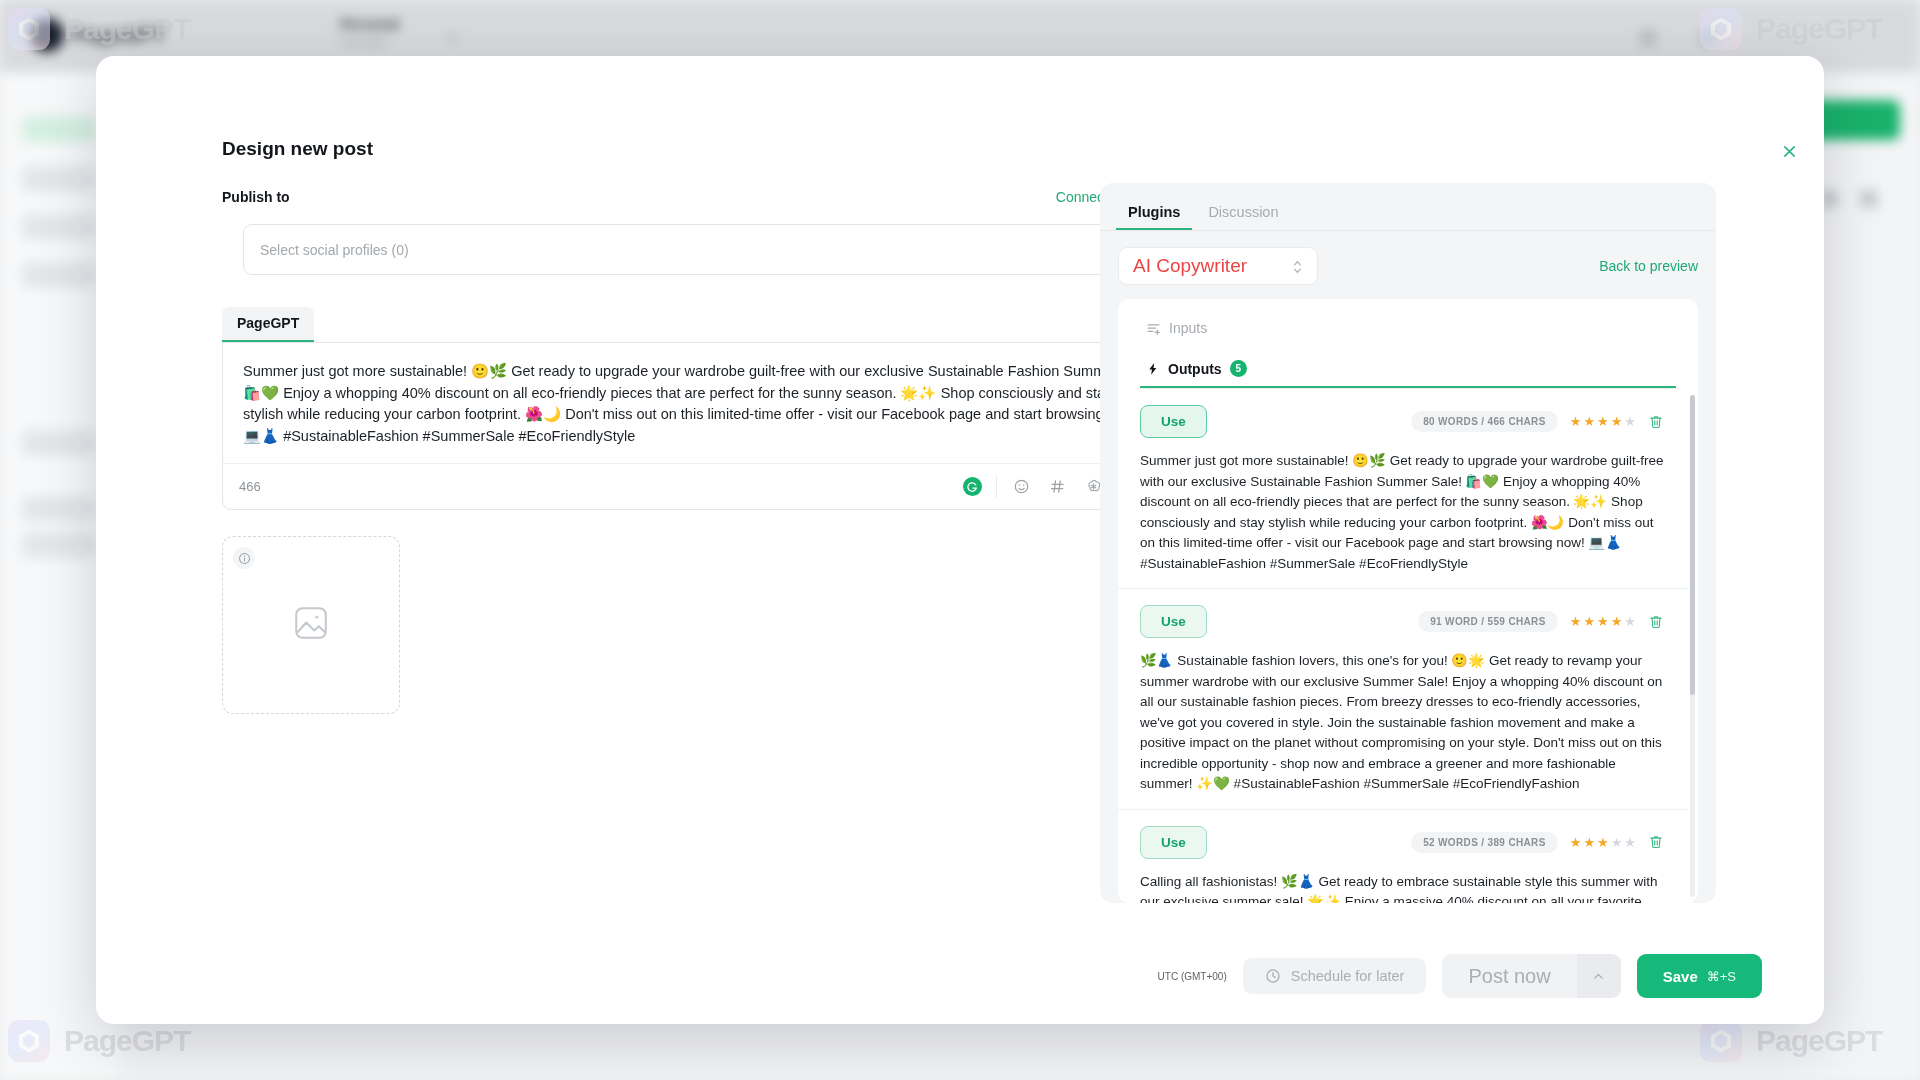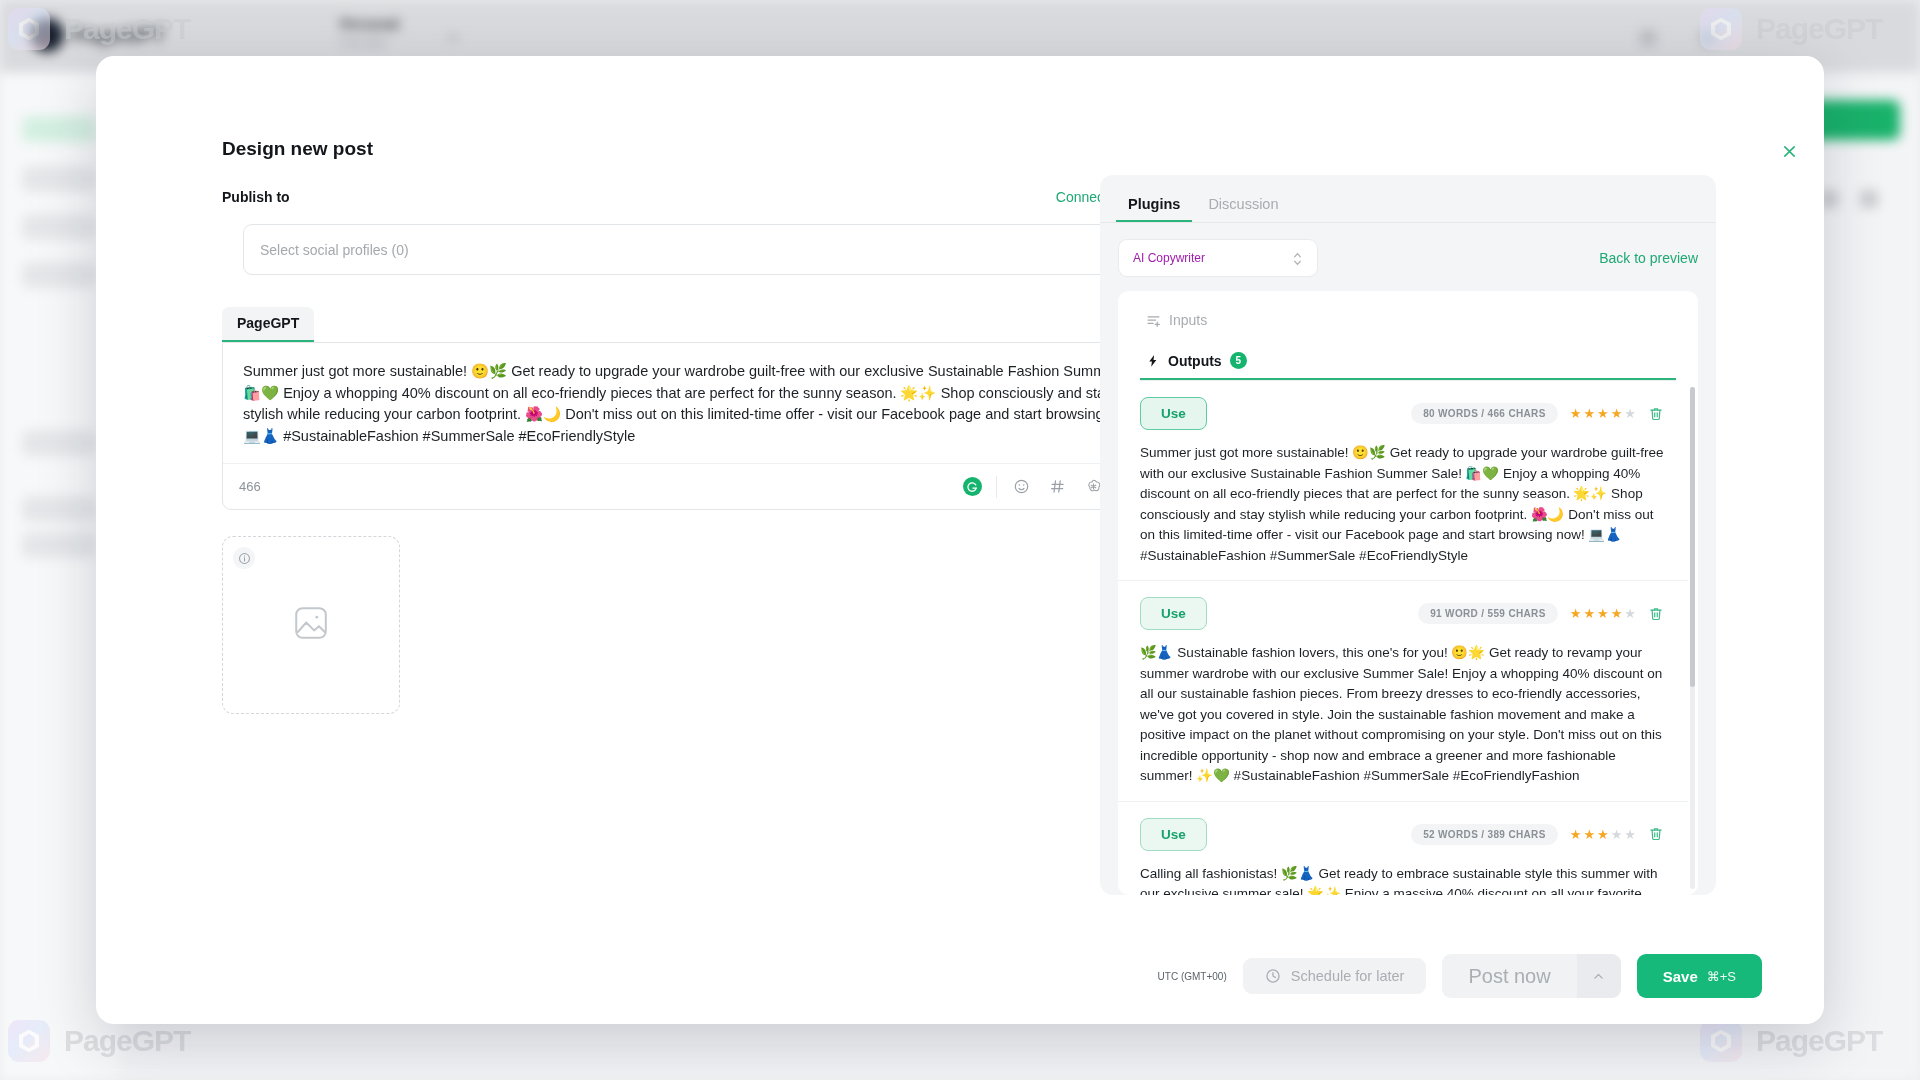"Plugins" #right { top: 119px -> 127px }
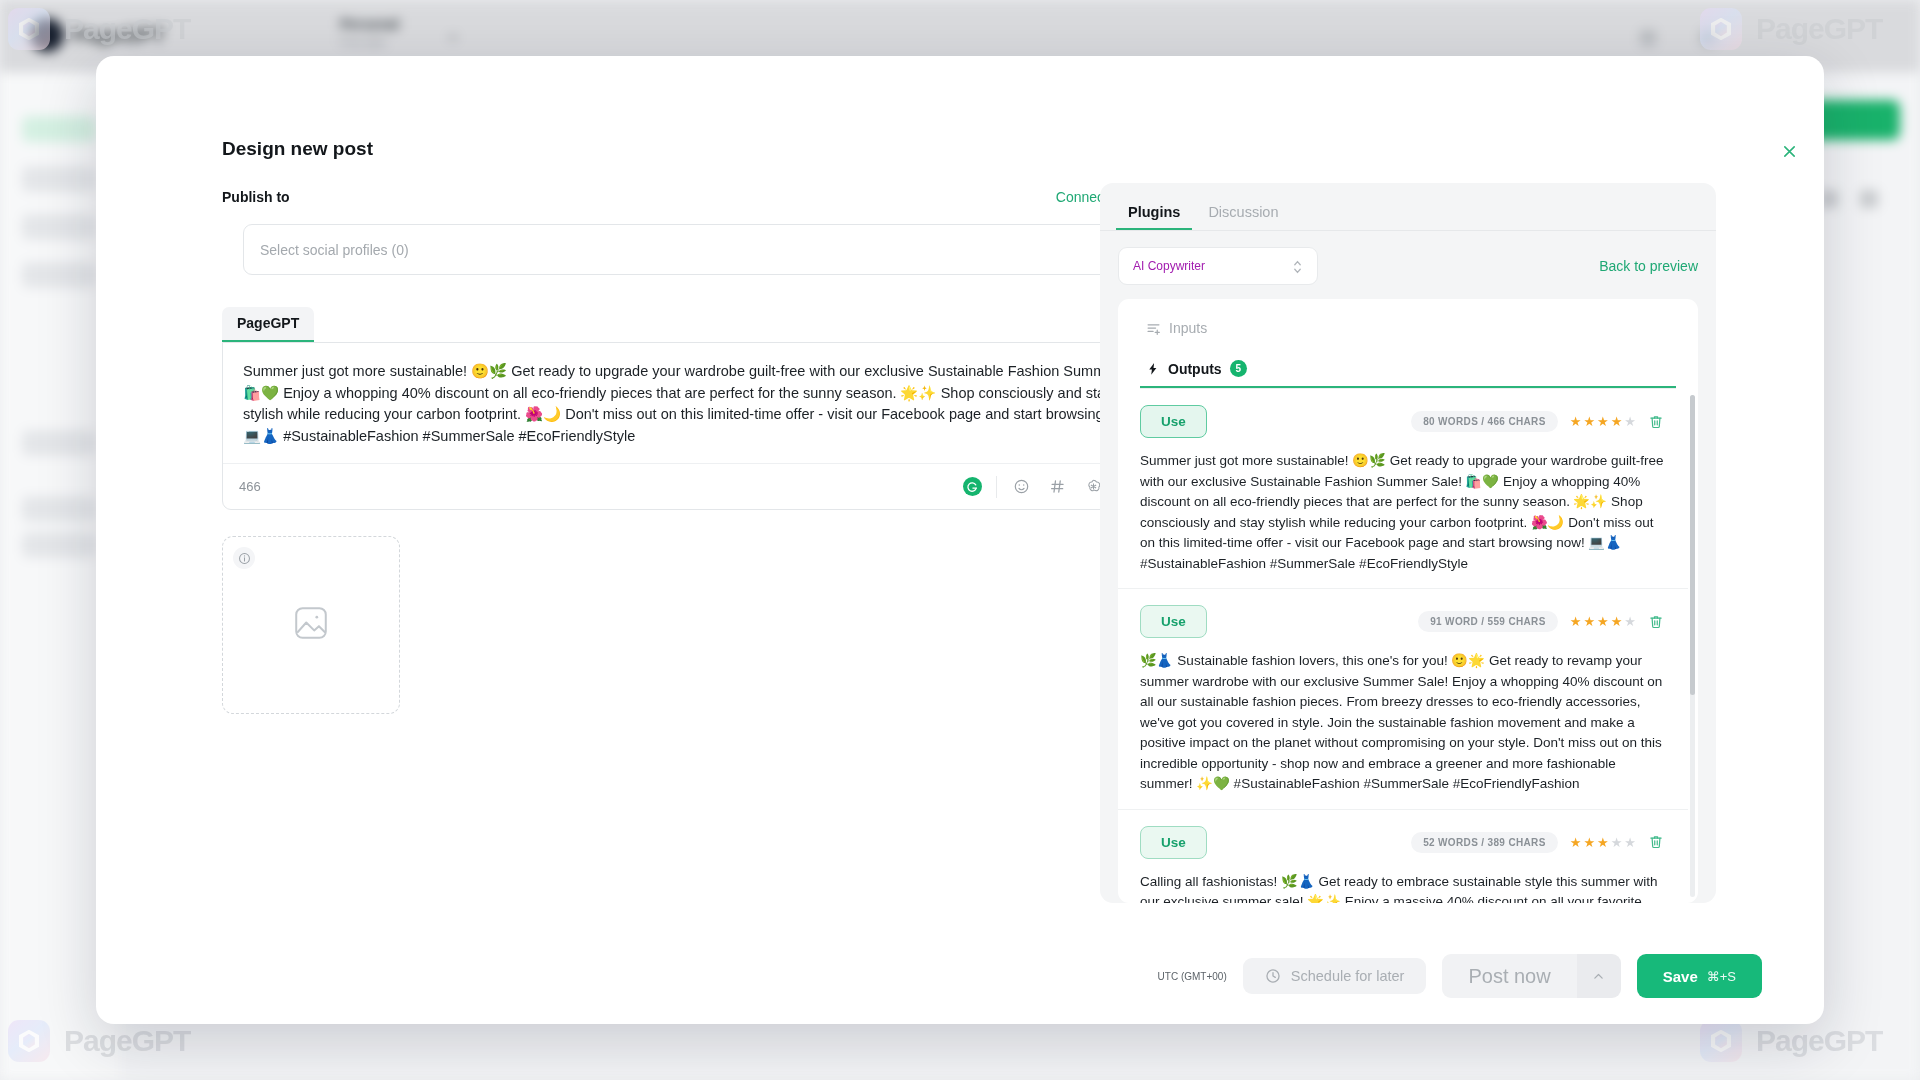"AI Copywriter" .plugin-name { color: #a21caf -> #ef4444; font-size: 12px -> 19px }
